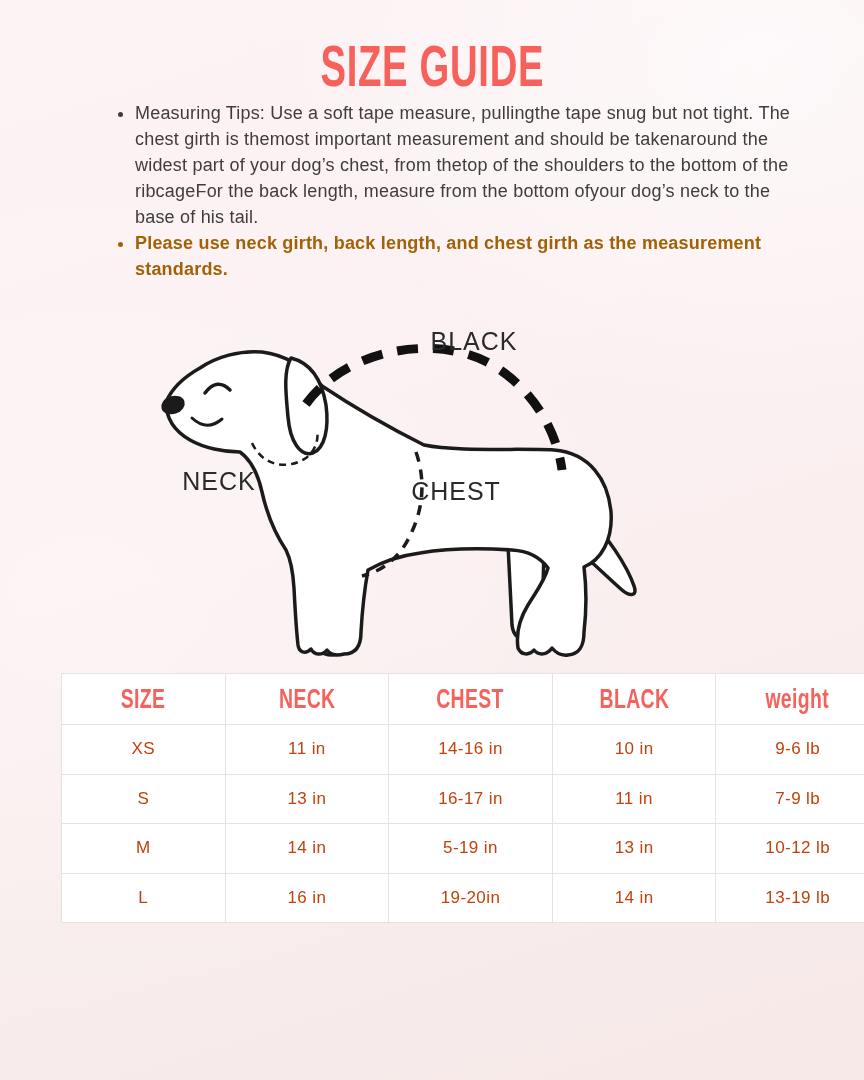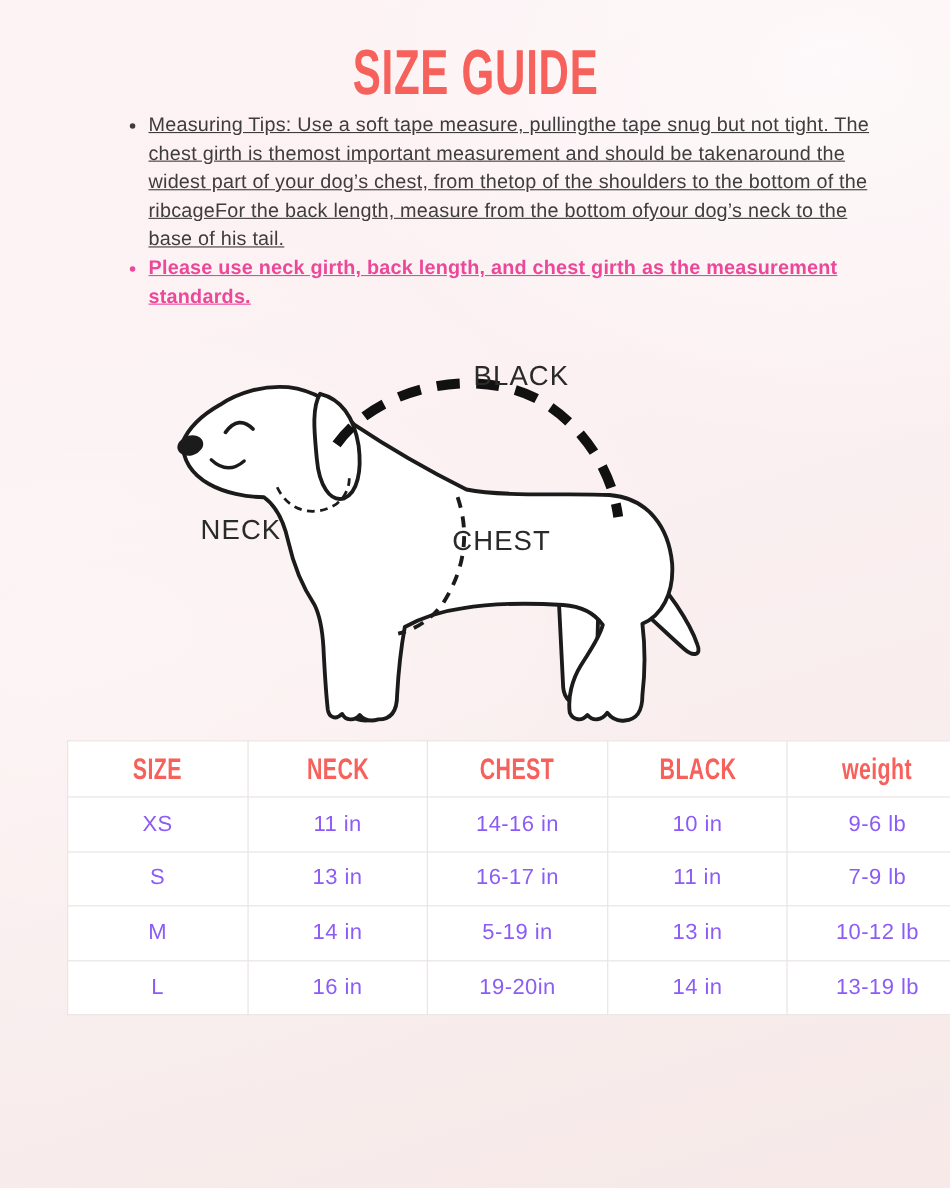"Measuring Tips: Use a soft" .tips li { text-decoration: underline -> none }
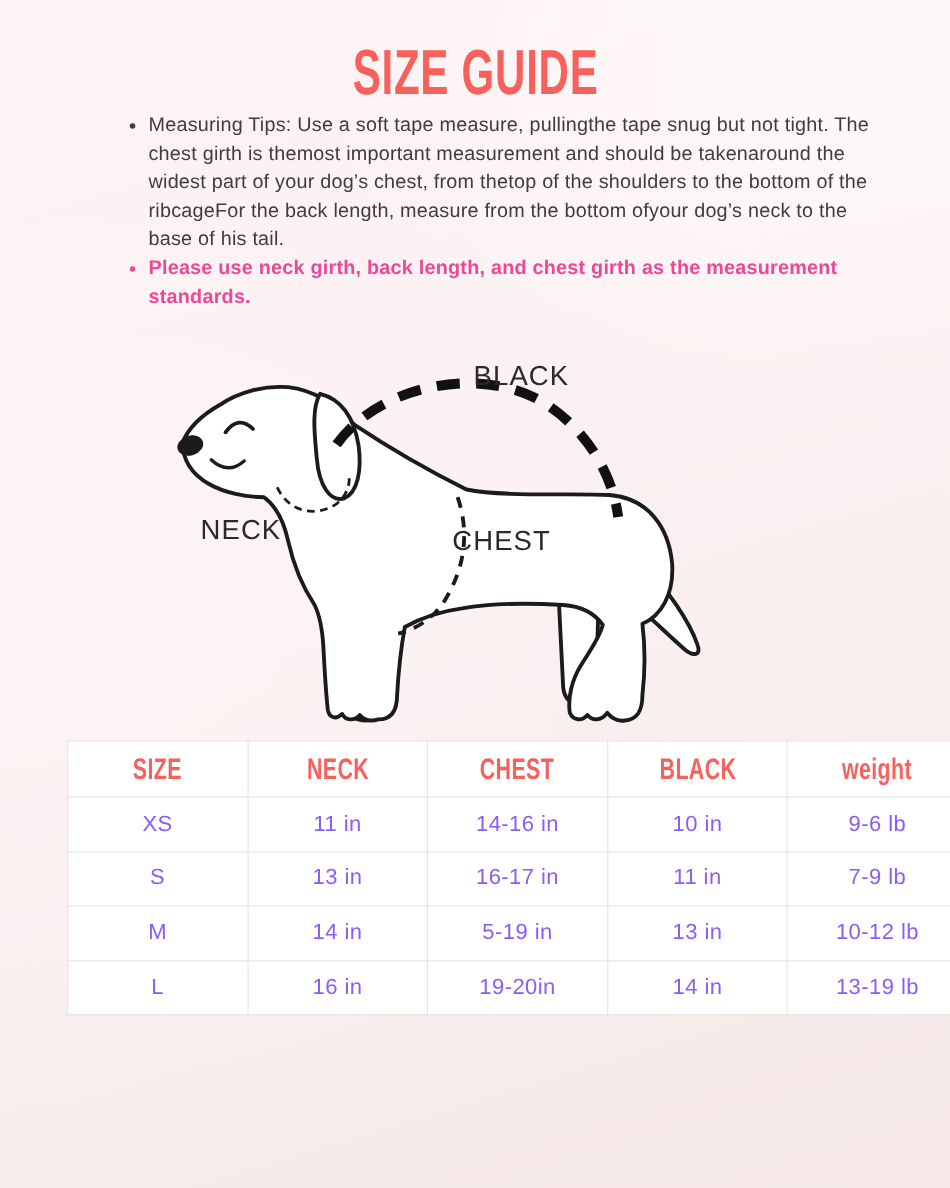"Please use neck girth, back" .tips li.bold { color: #ec4899 -> #a16207 }
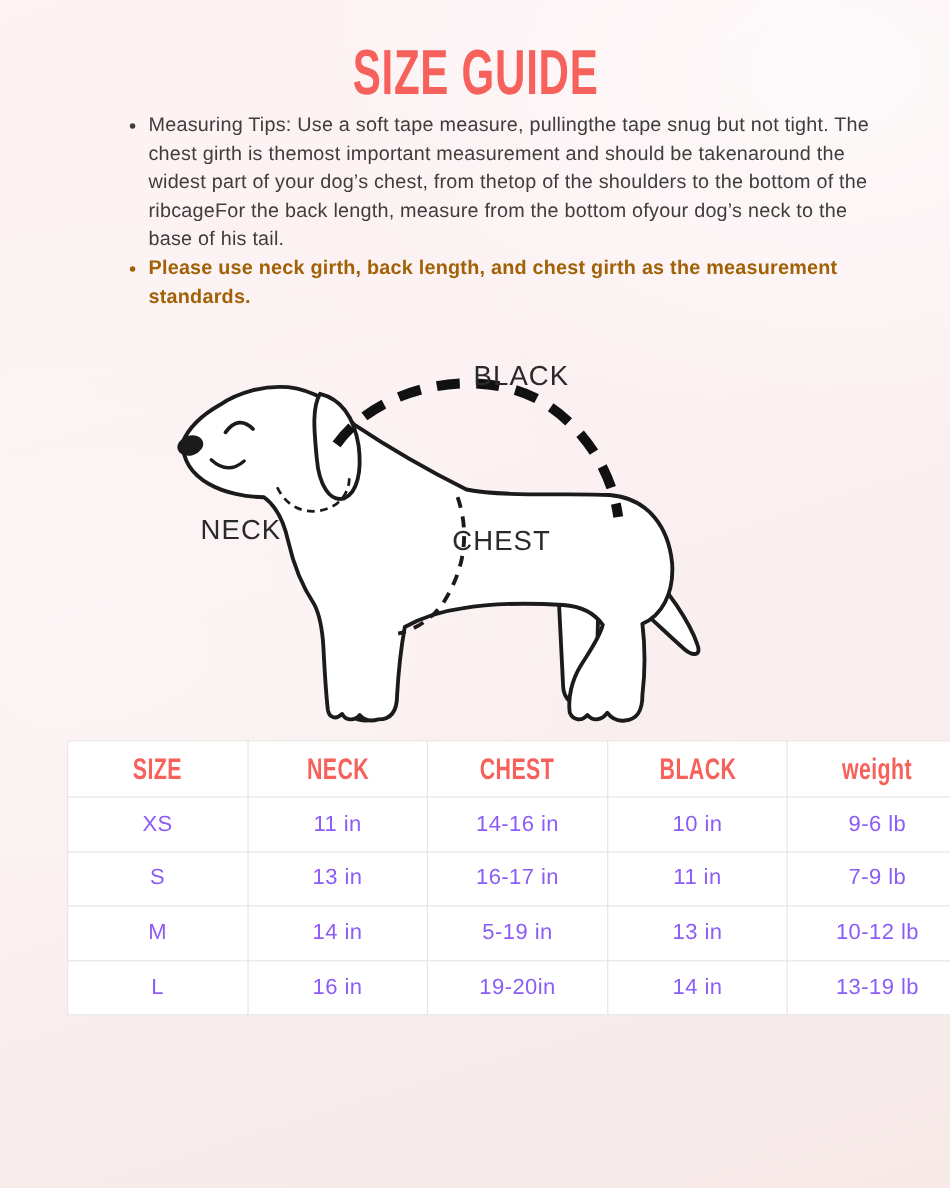"XS" table.size-table td { color: #8b5cf6 -> #c2410c; font-size: 20px -> 17px }
